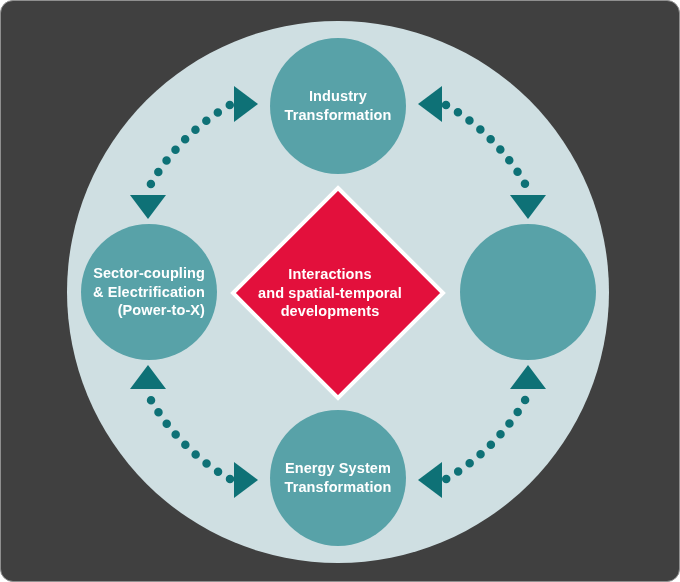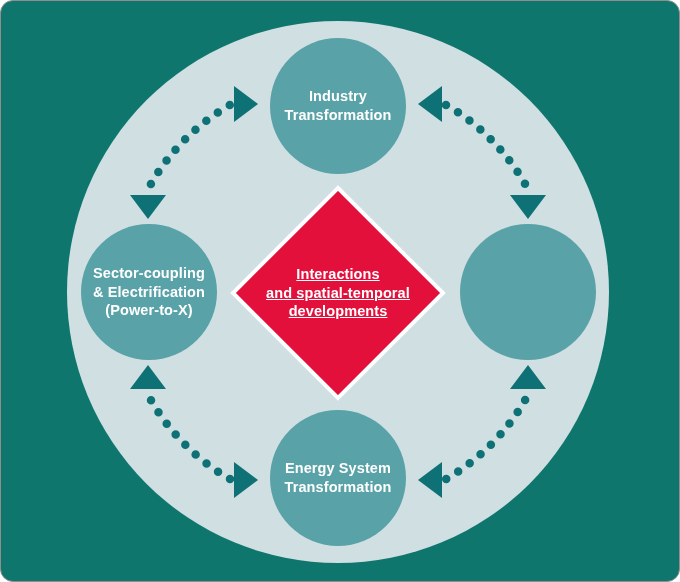"Industry" .frame { background: #0f766e -> #404040 }
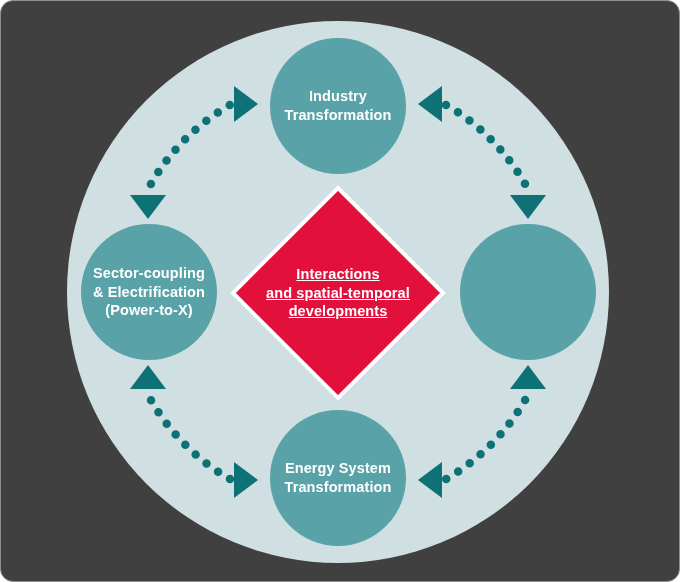"Sector-coupling" .label-left { text-align: none -> right }
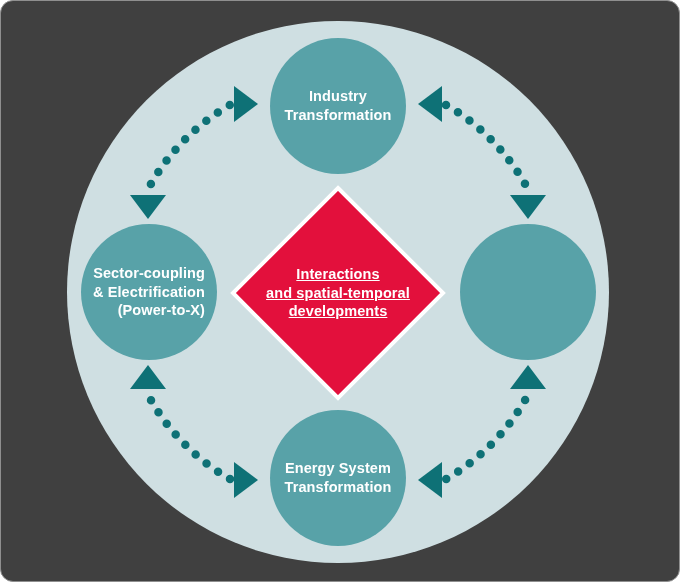"Interactions" .center-label { left: 227px -> 219px; text-decoration: underline -> none }
